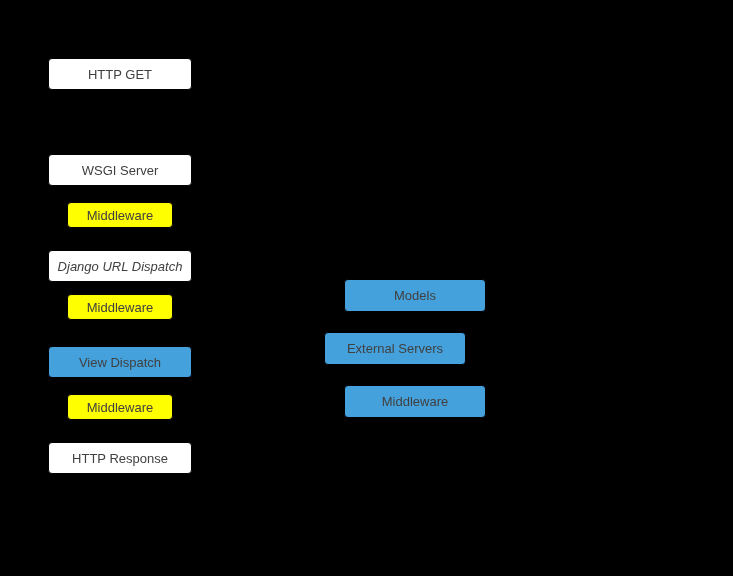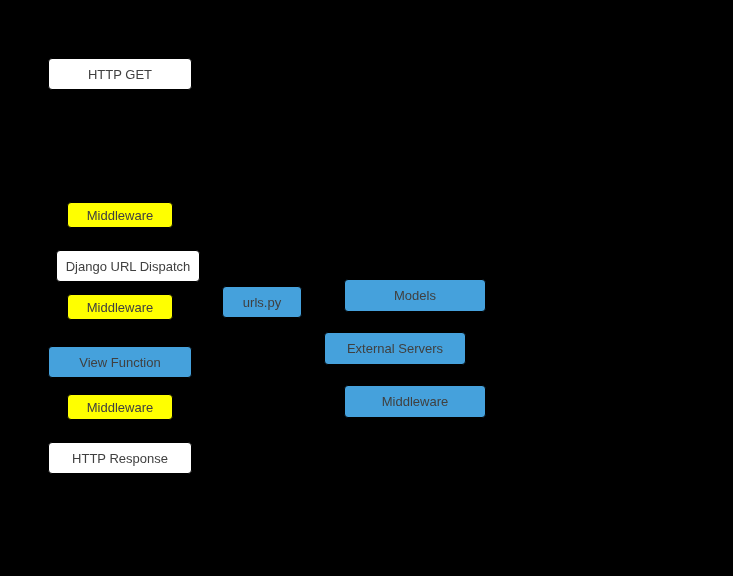"WSGI Server" div.node { html: none -> <div> <span>WSGI Server</span> </div> }
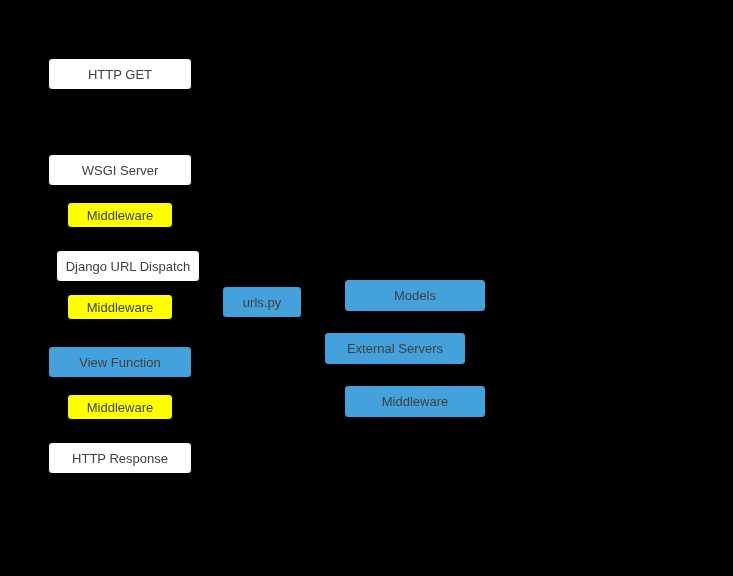"Django URL Dispatch" .n-url-dispatch { font-style: none -> italic; left: 56px -> 48px }
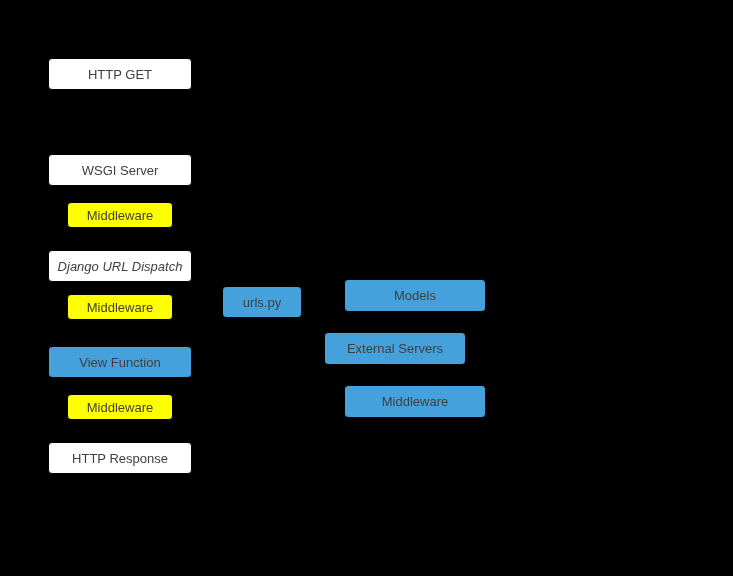"urls.py" div.node { html: <div> <span>urls.py</span> </div> -> none }
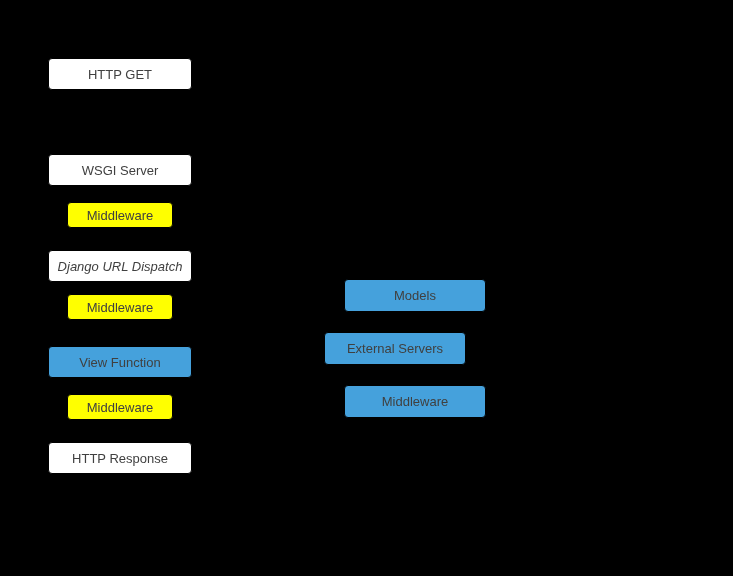"View Function" span { text: Function -> Dispatch }
